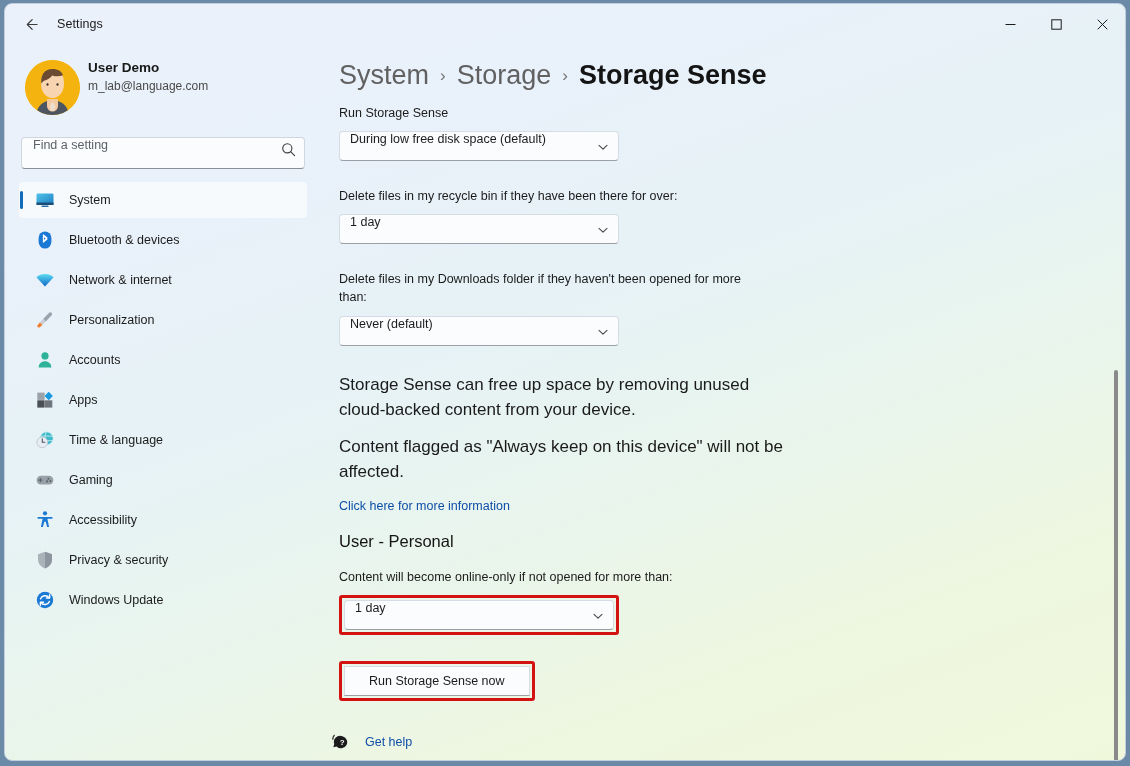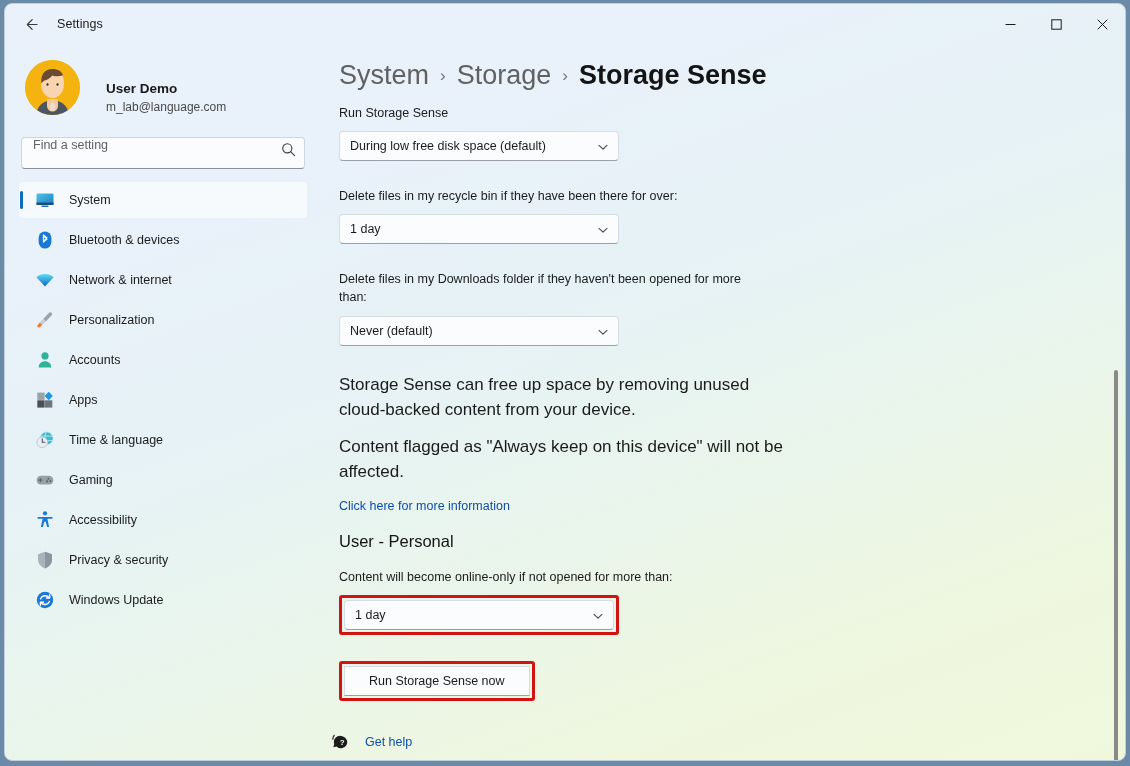"User Demo" #account-card { align-items: flex-end -> flex-start; gap: 26px -> 8px }
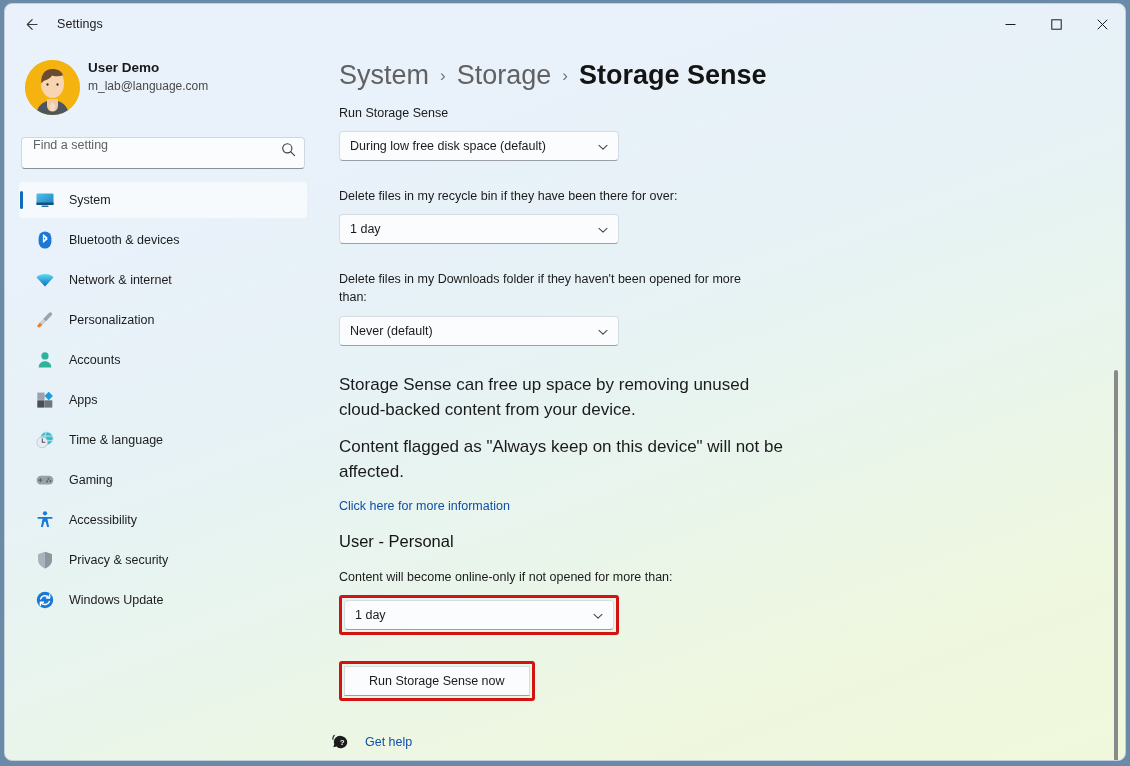"During low free disk space" .dropdown { align-items: center -> none }
